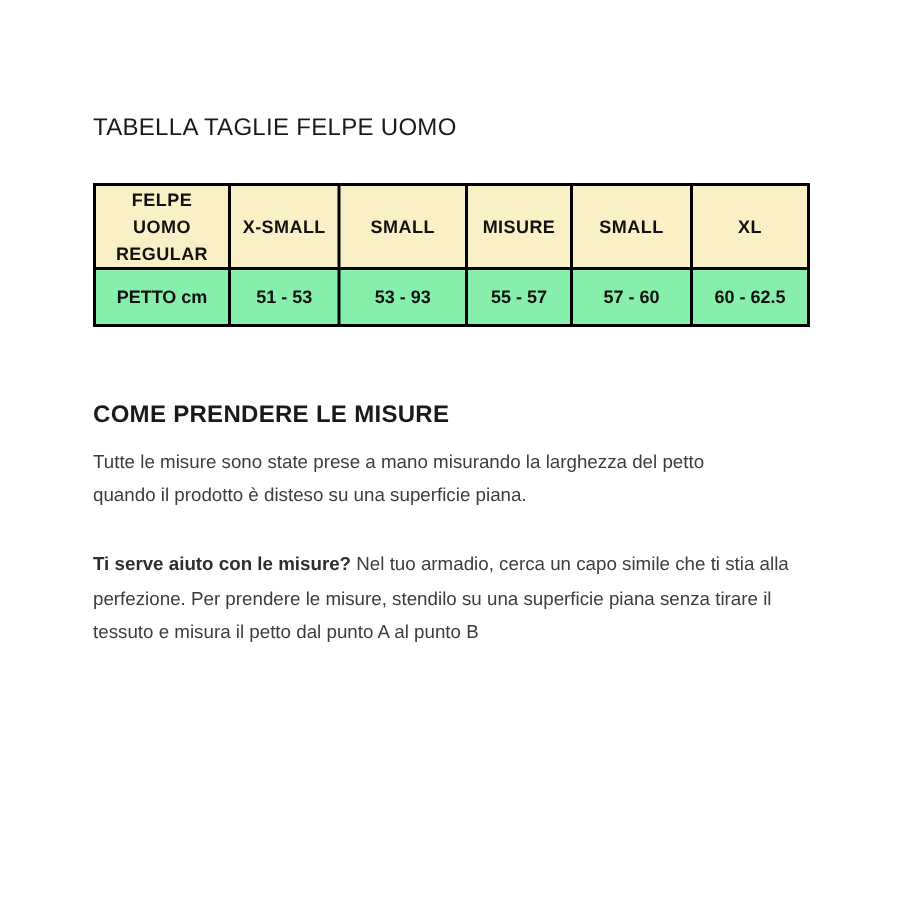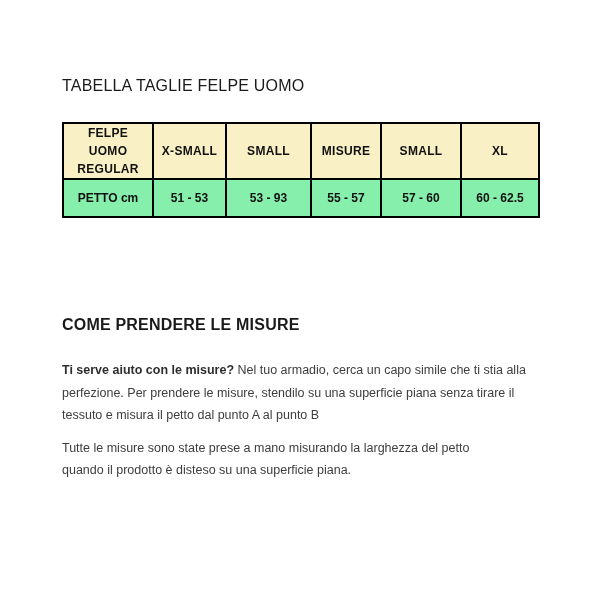"COME PRENDERE LE MISURE" .section-title { margin-top: 97px -> 49px }
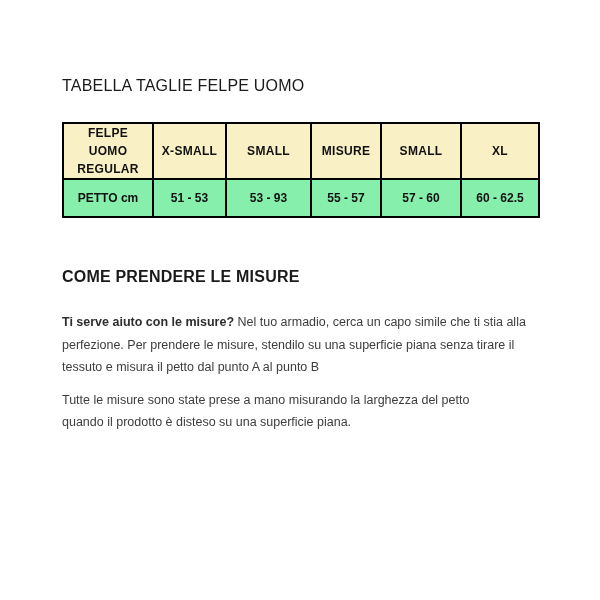"Ti serve aiuto con le" p.para { order: before "Tutte le misure sono state" -> after "Tutte le misure sono state" }
